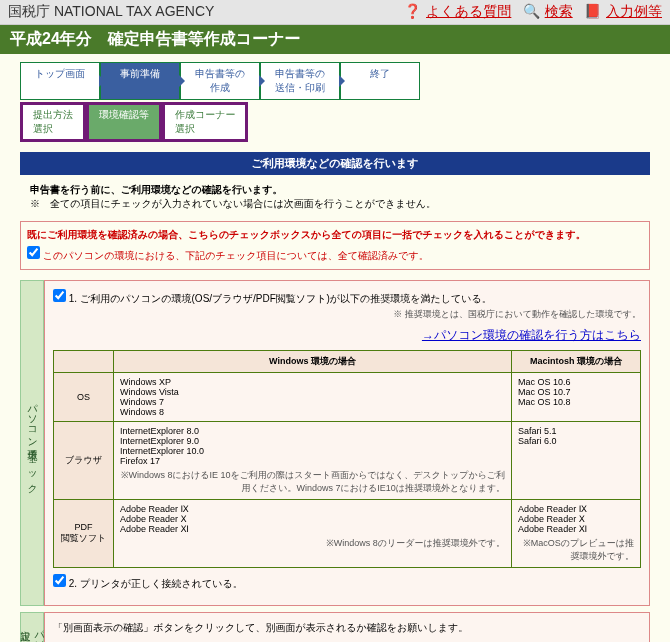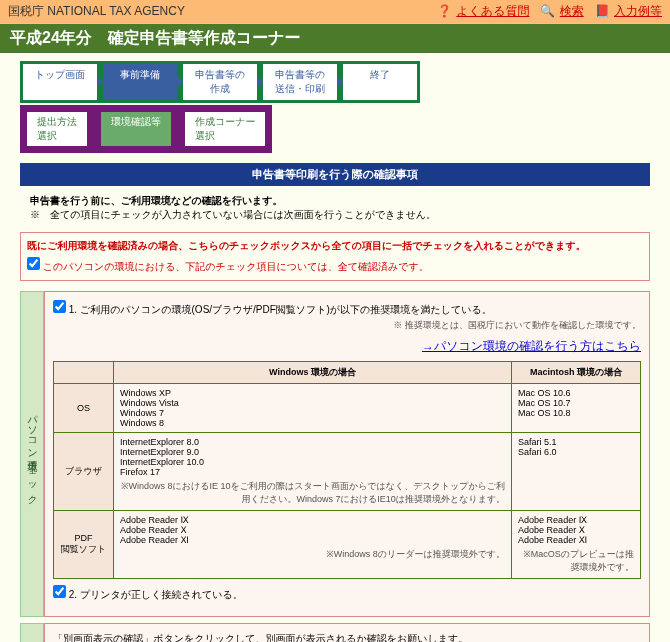"国税庁 NATIONAL TAX AGENCY" .topbar { background: #fdba74 -> #e5e5e5; font-size: 12px -> 14px }
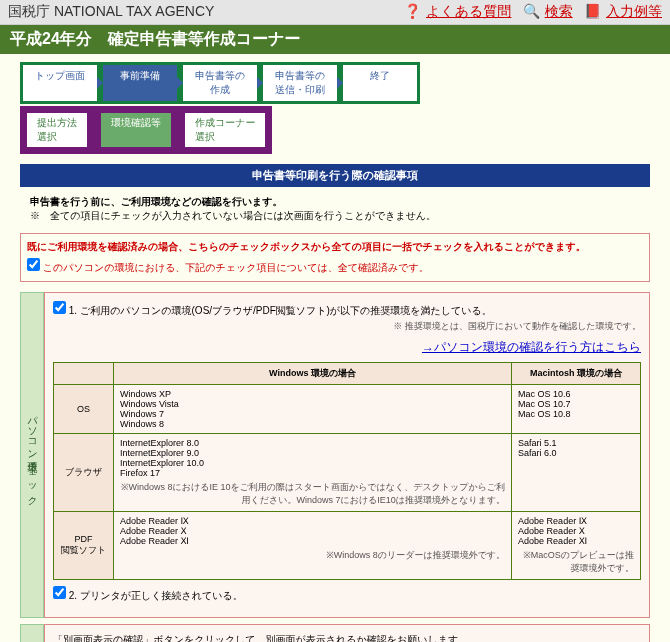"トップ画面" .tab1 { border: 3px solid #15803d -> 1px solid #15803d }
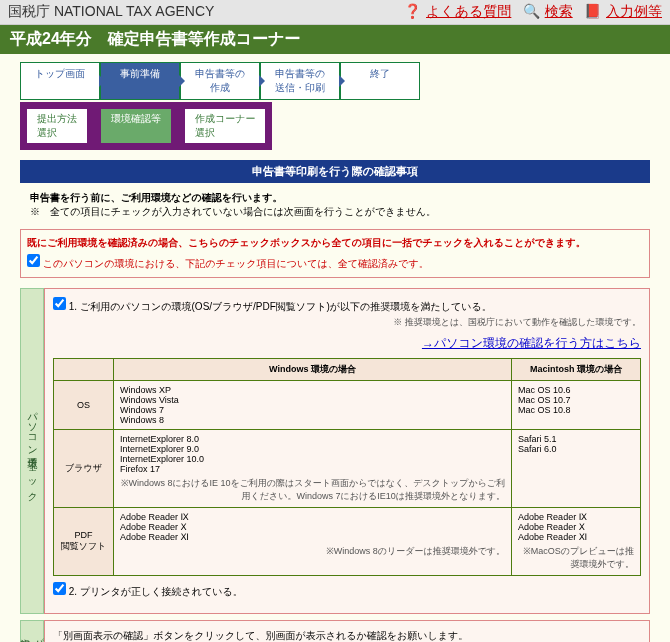"提出方法" .tab2 { border: 7px solid #701a75 -> 3px solid #701a75 }
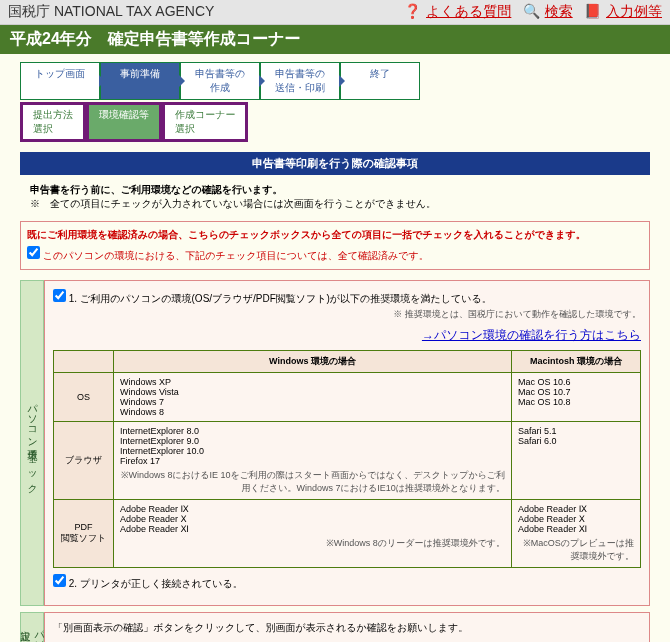"申告書等印刷を行う際の確認事項" div.bluebar { text: 申告書等印刷を行う際の確認事項 -> ご利用環境などの確認を行います }
